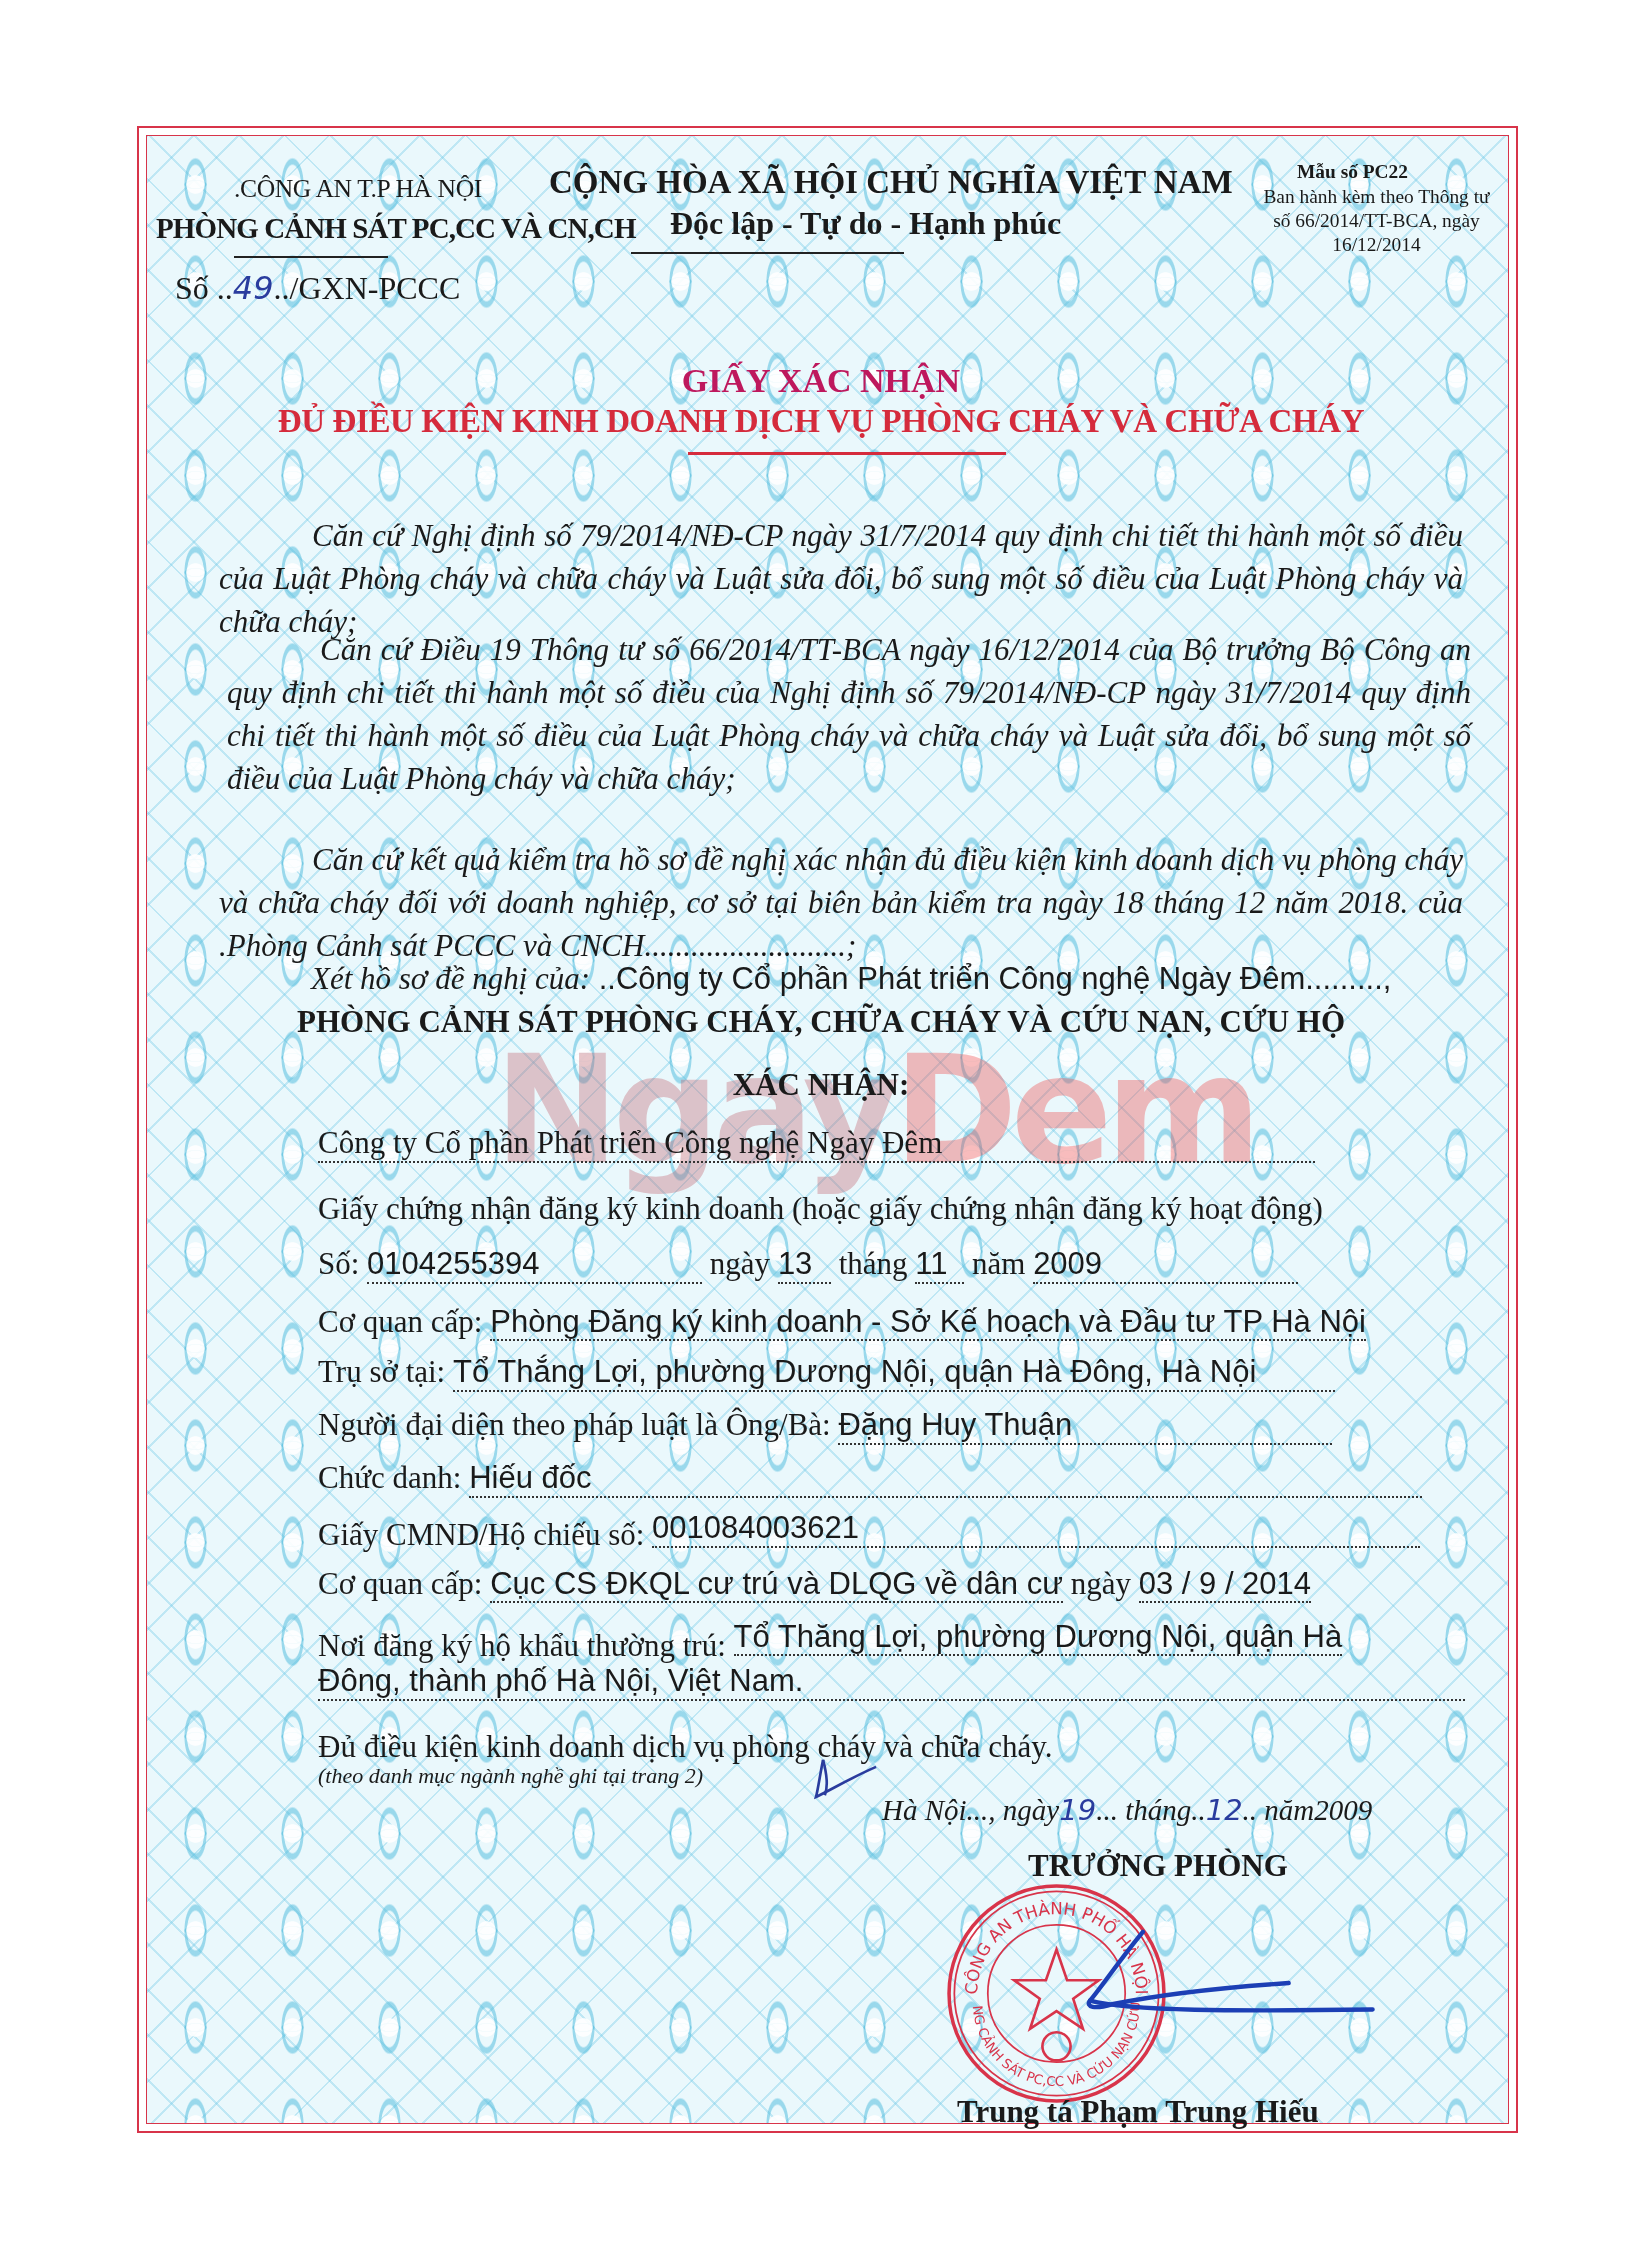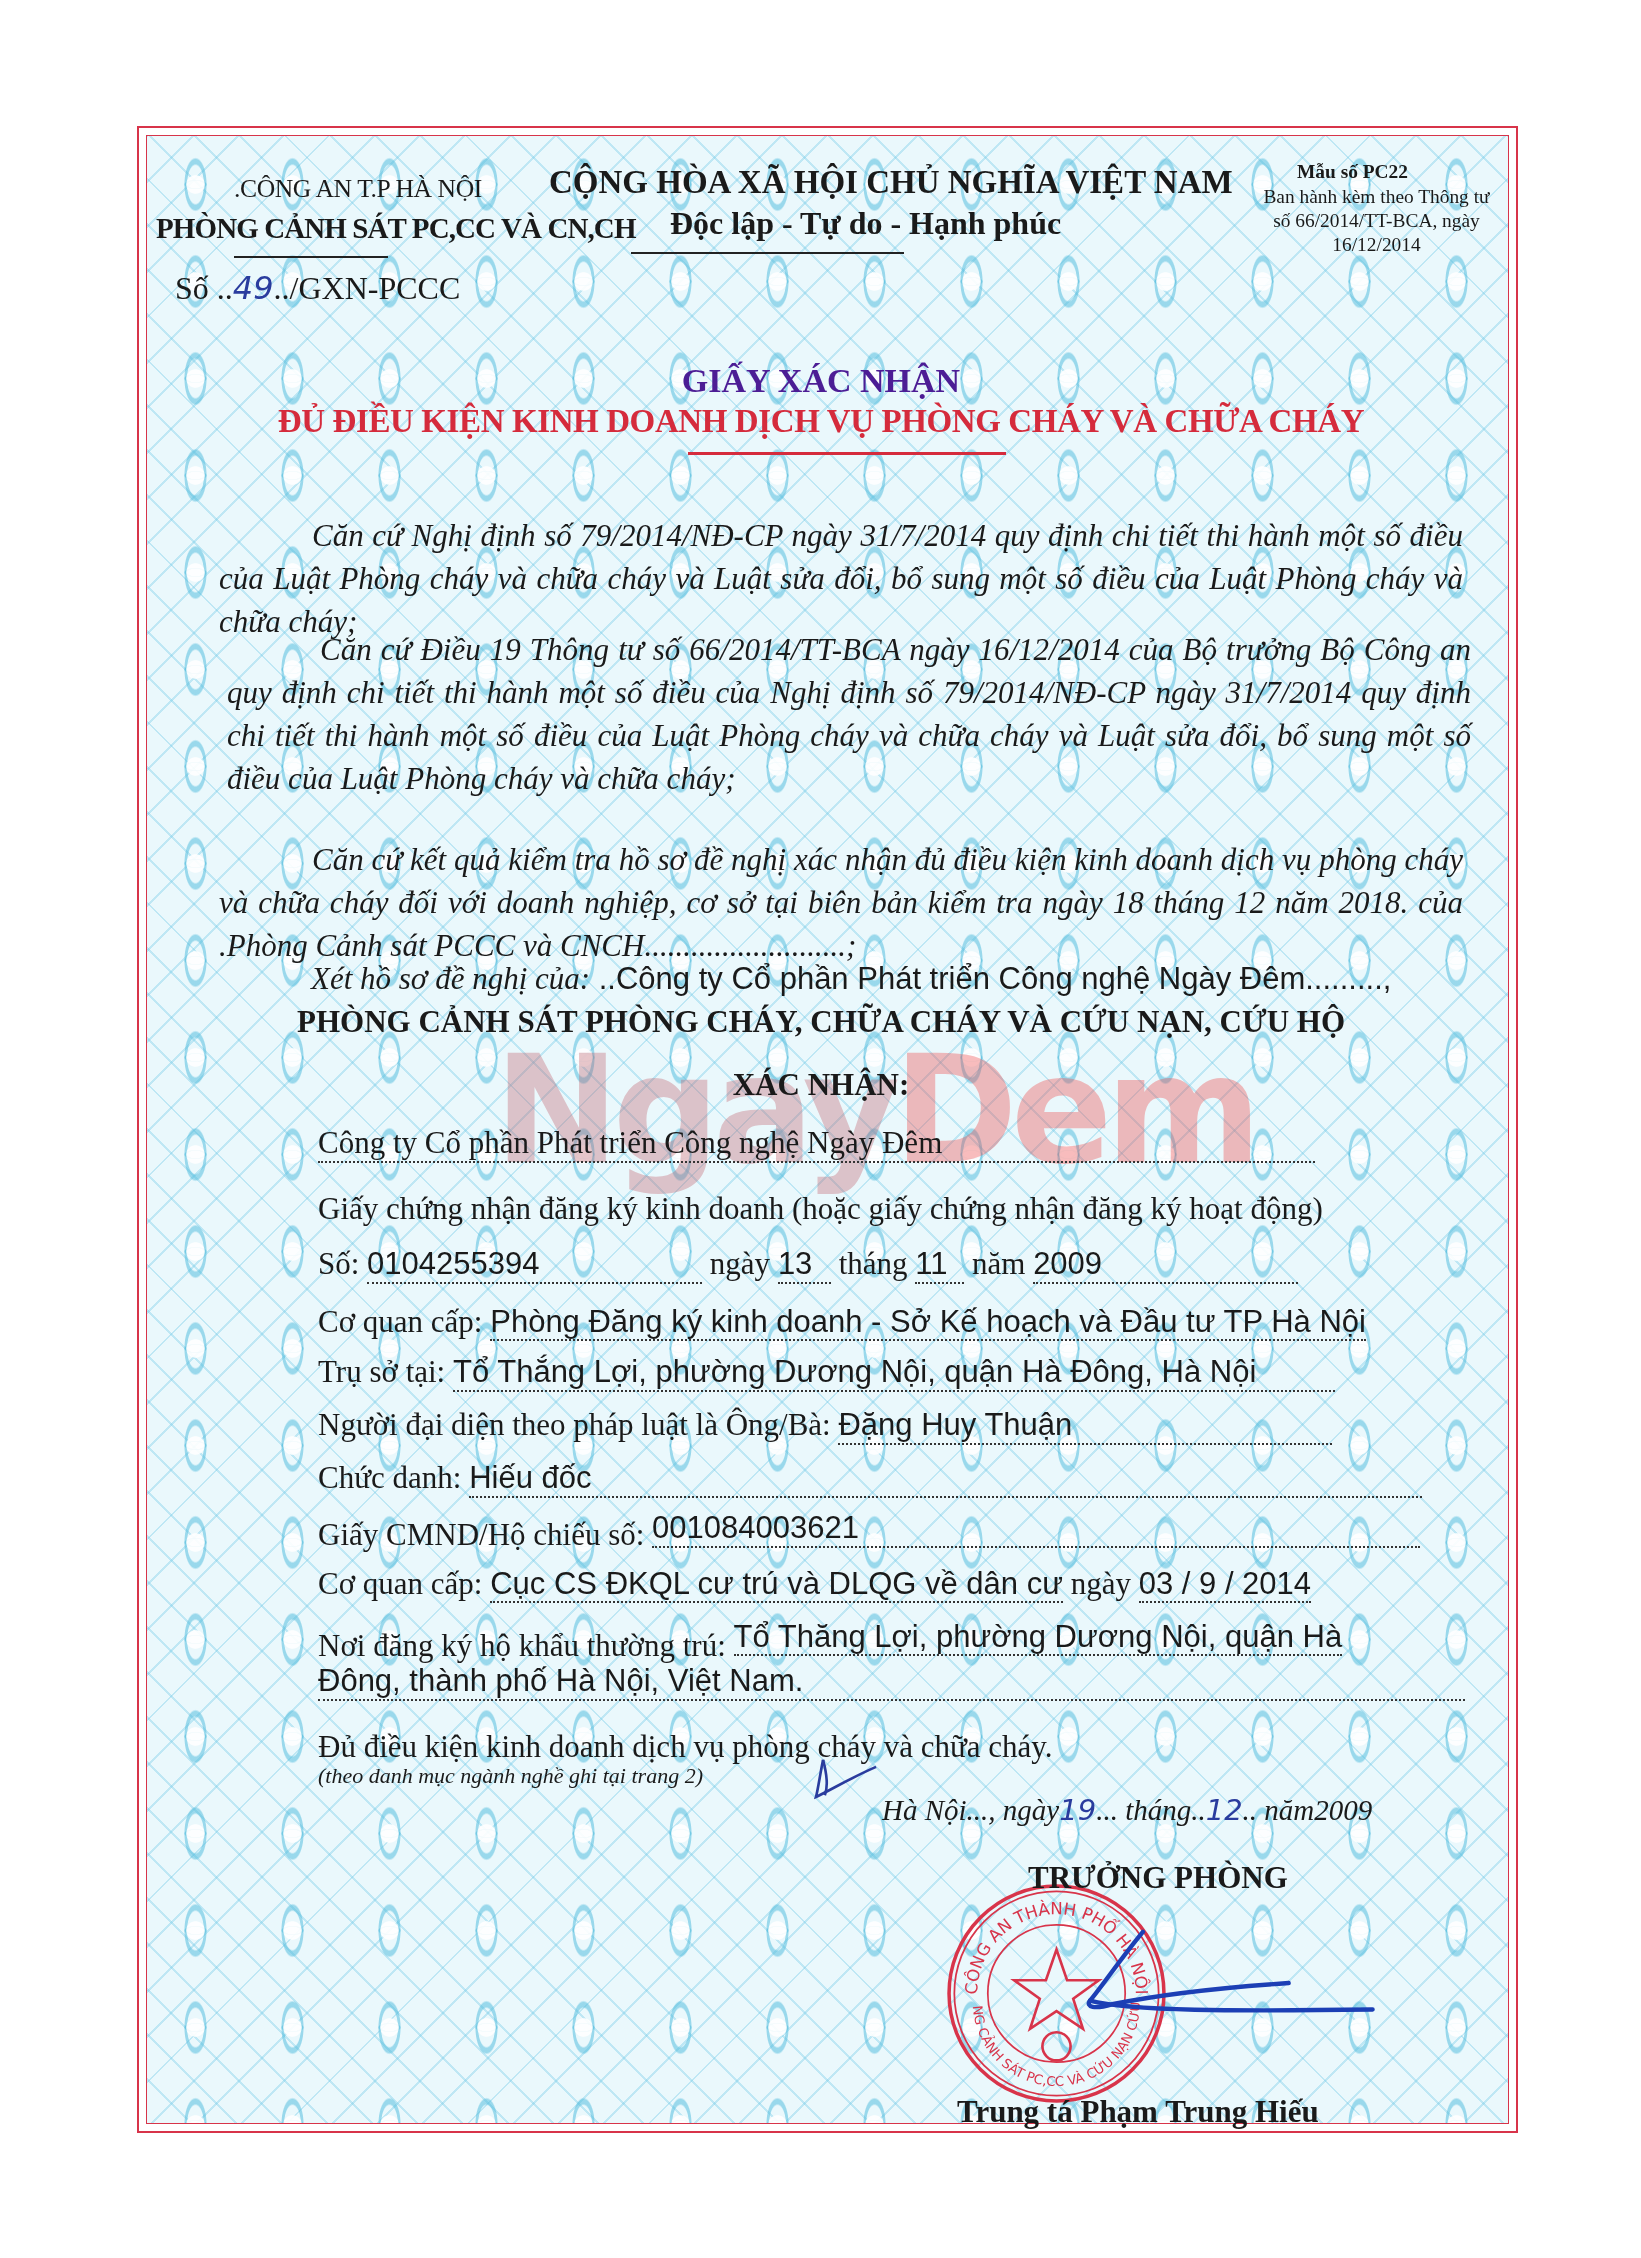"GIẤY XÁC NHẬN" .title1 { color: #4c1d95 -> #be185d }
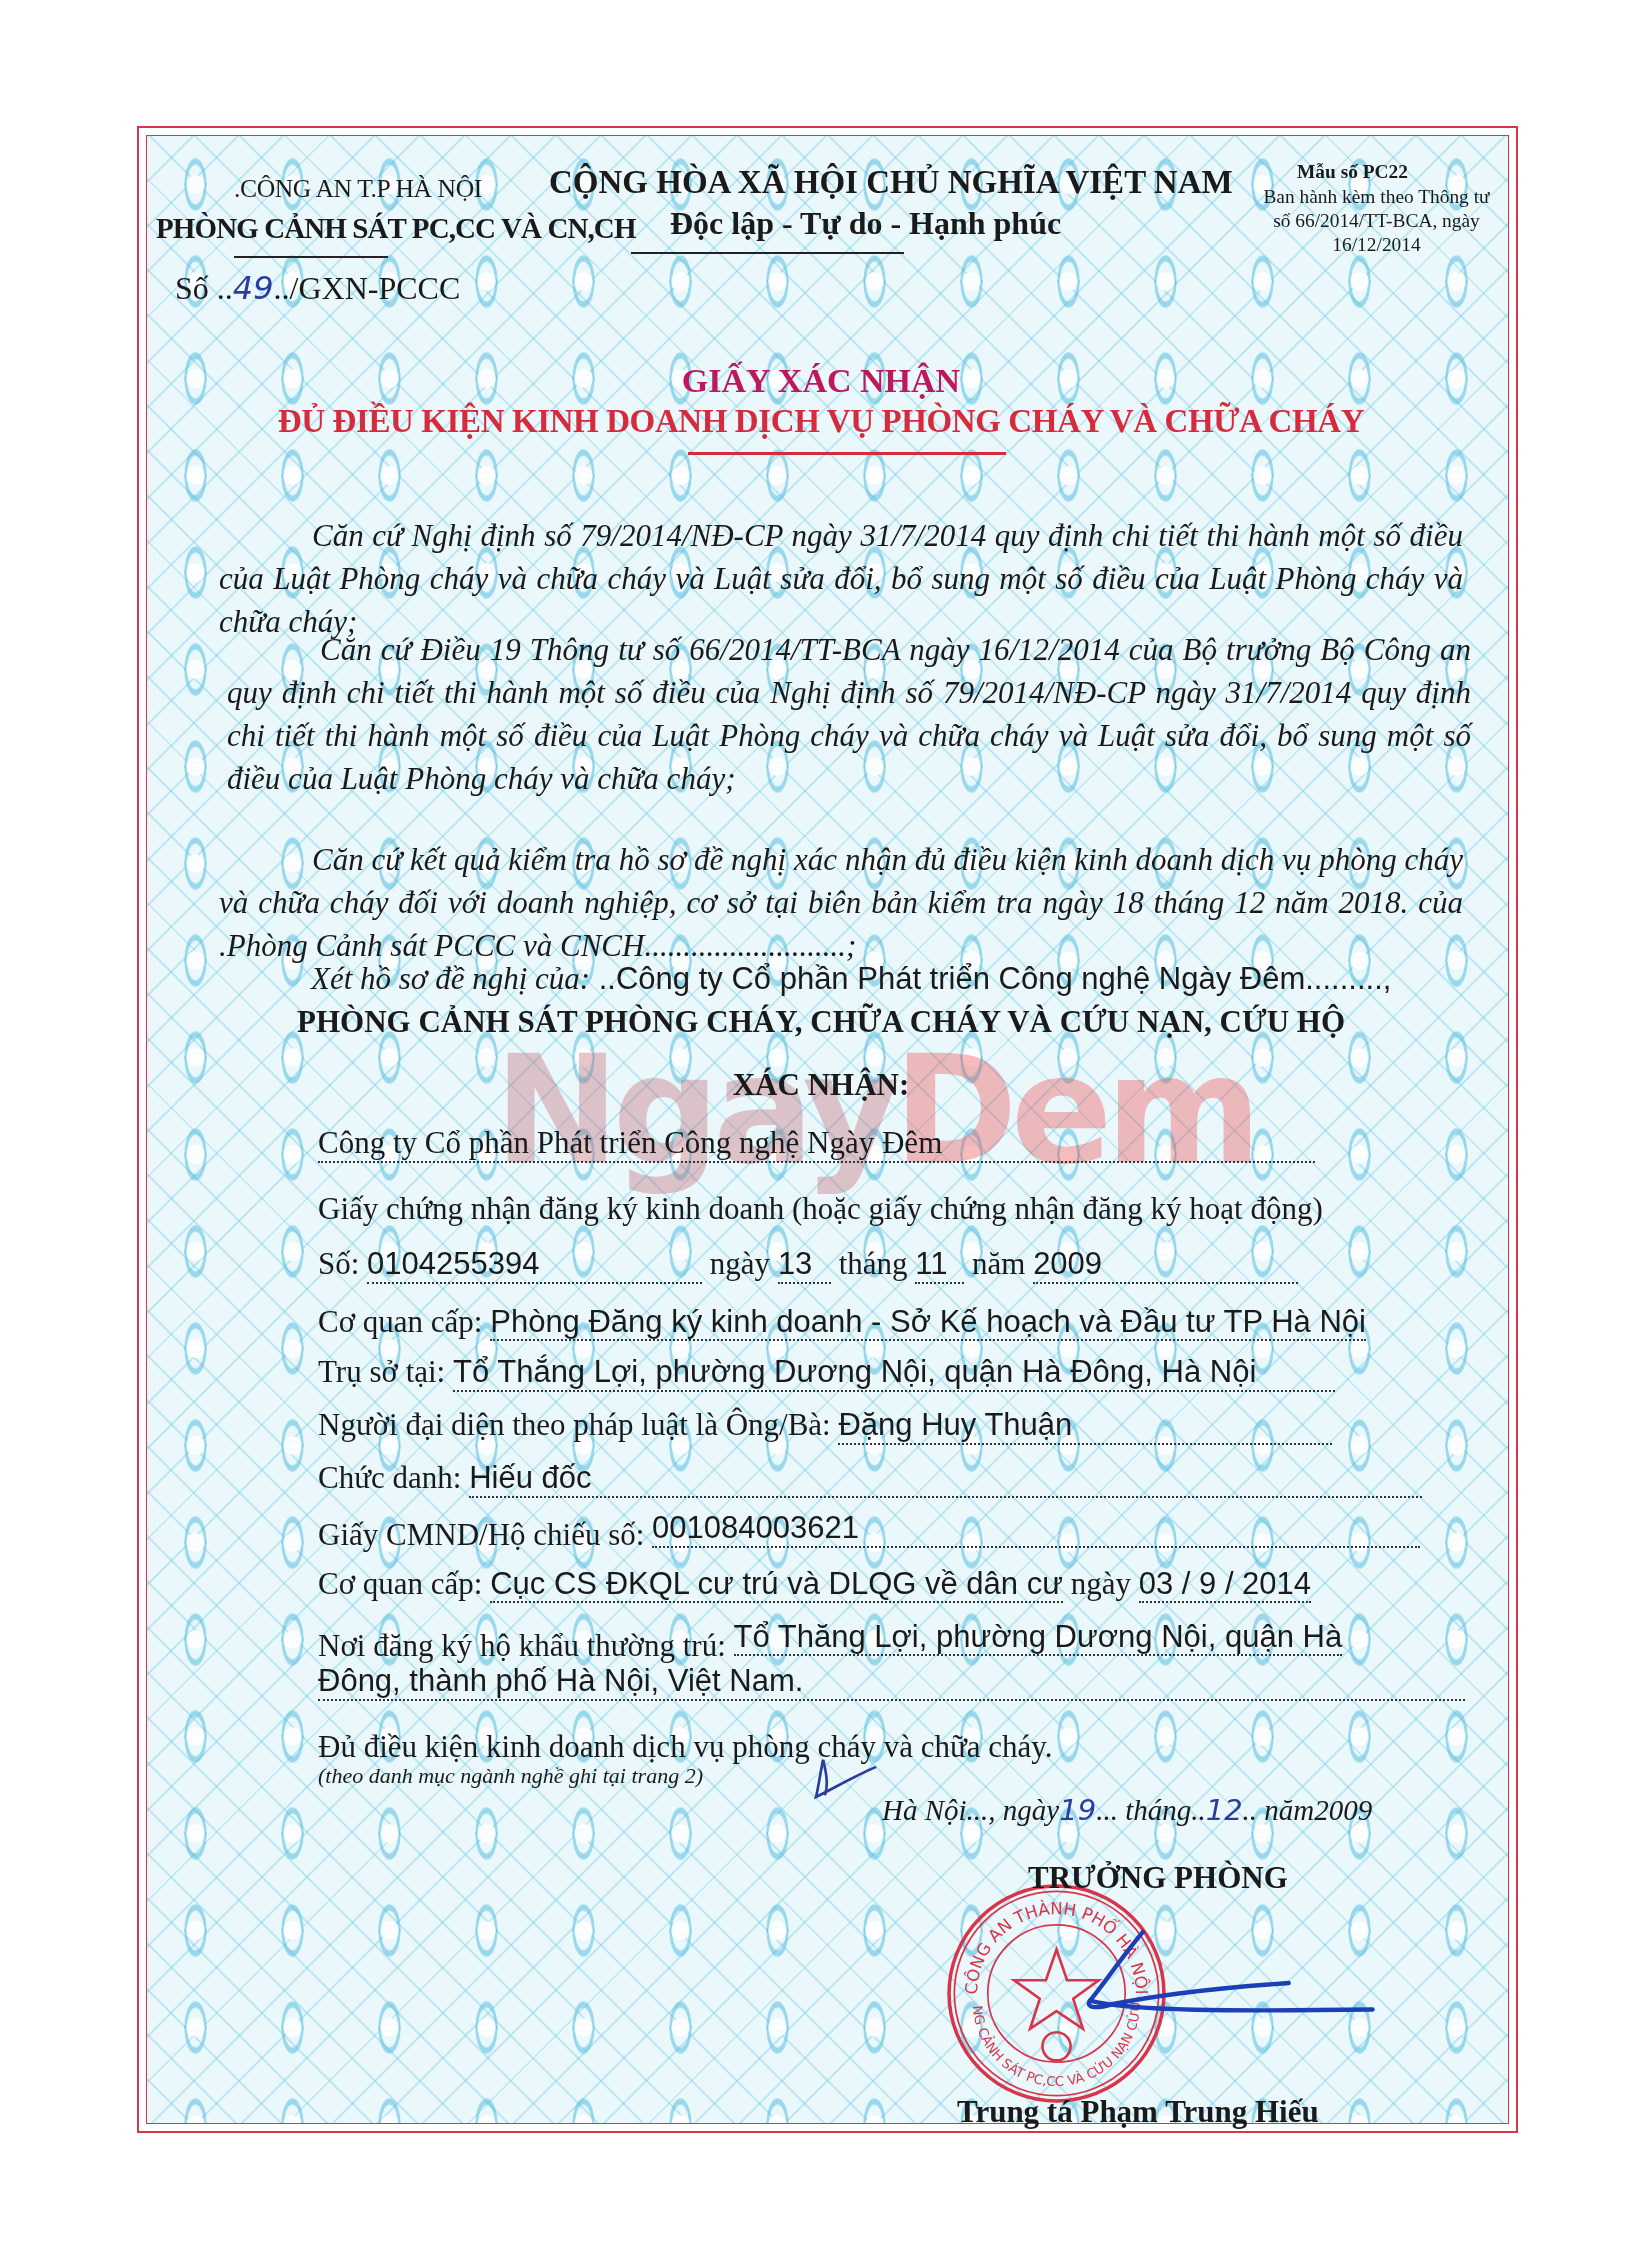"TRƯỞNG PHÒNG" .sign-role { margin-top: 12px -> none }
